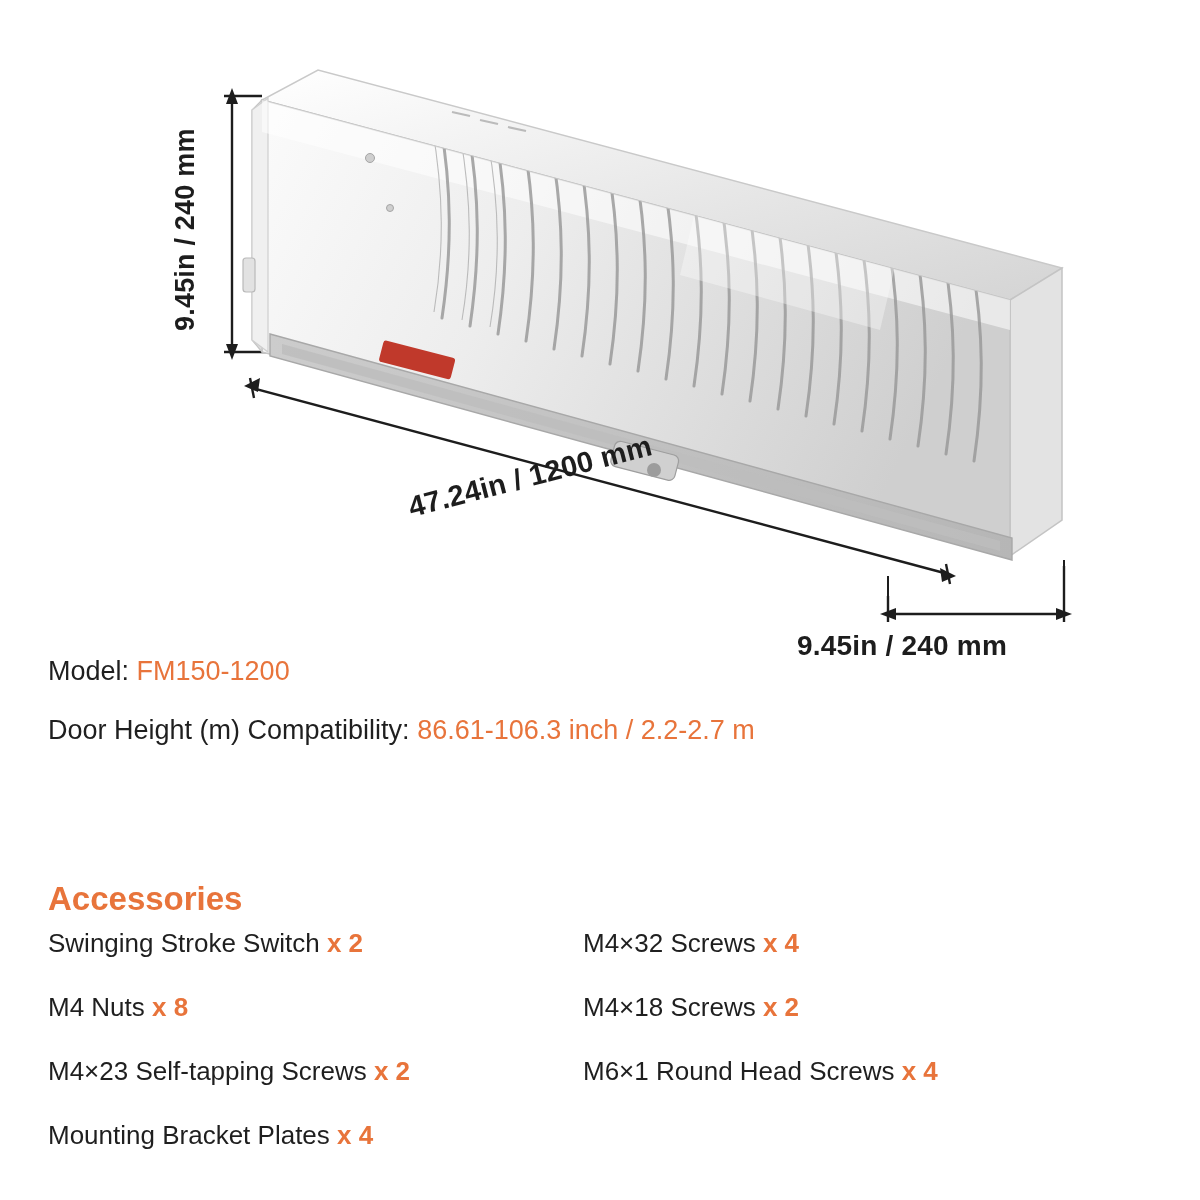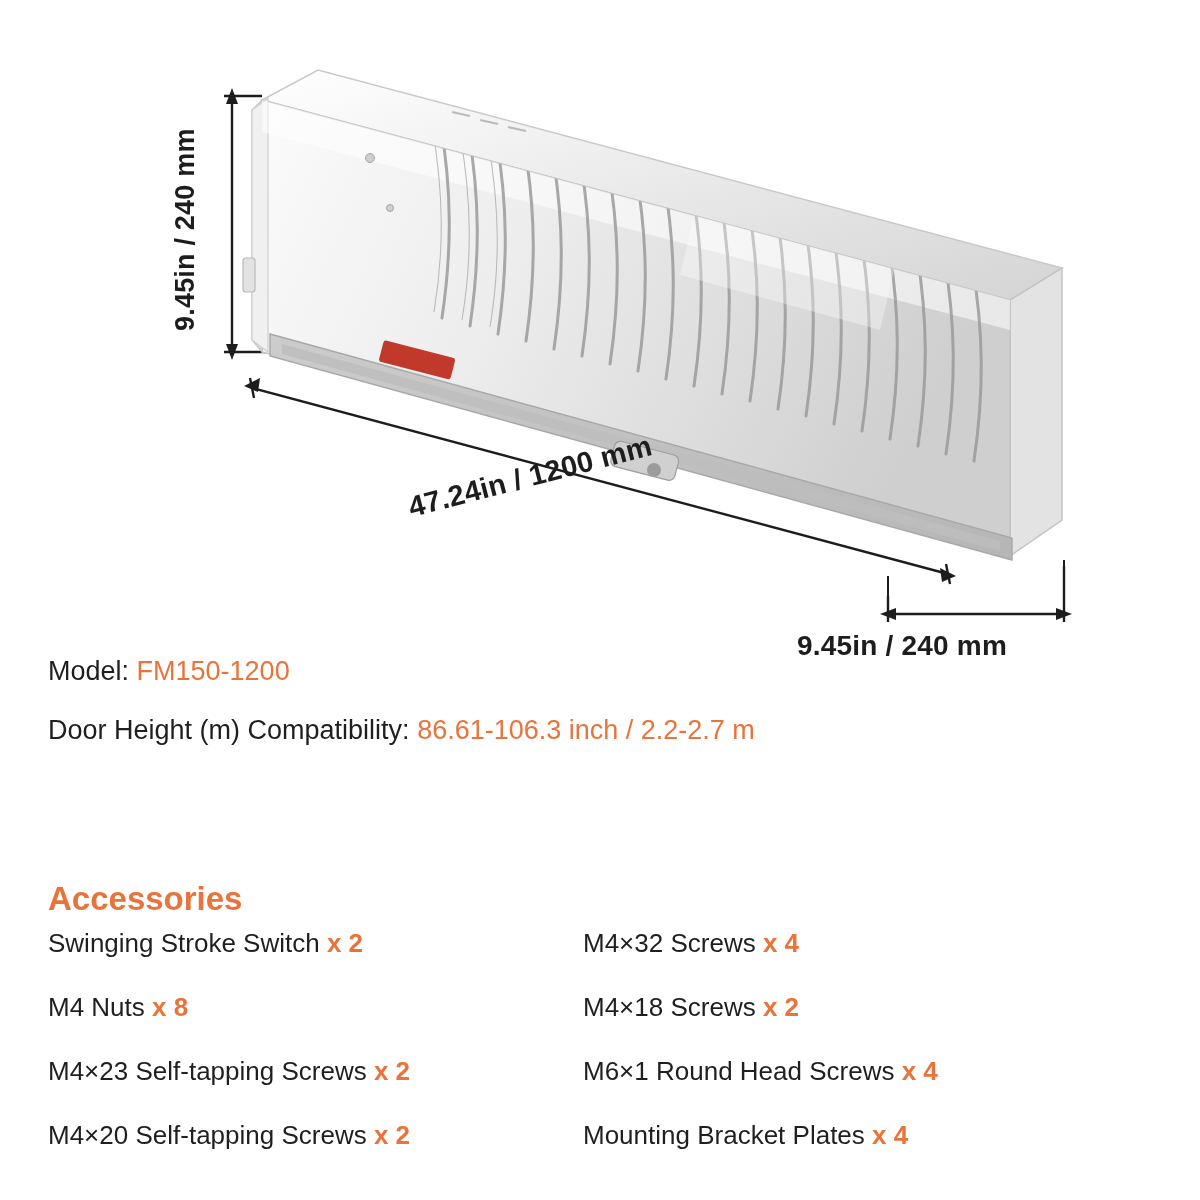"M4×20 Self-tapping Screws x 2" div.acc-item { html: <div> <span>M4×20 Self-tapping Screws</span> <span>x 2</span> </div> -> none }
